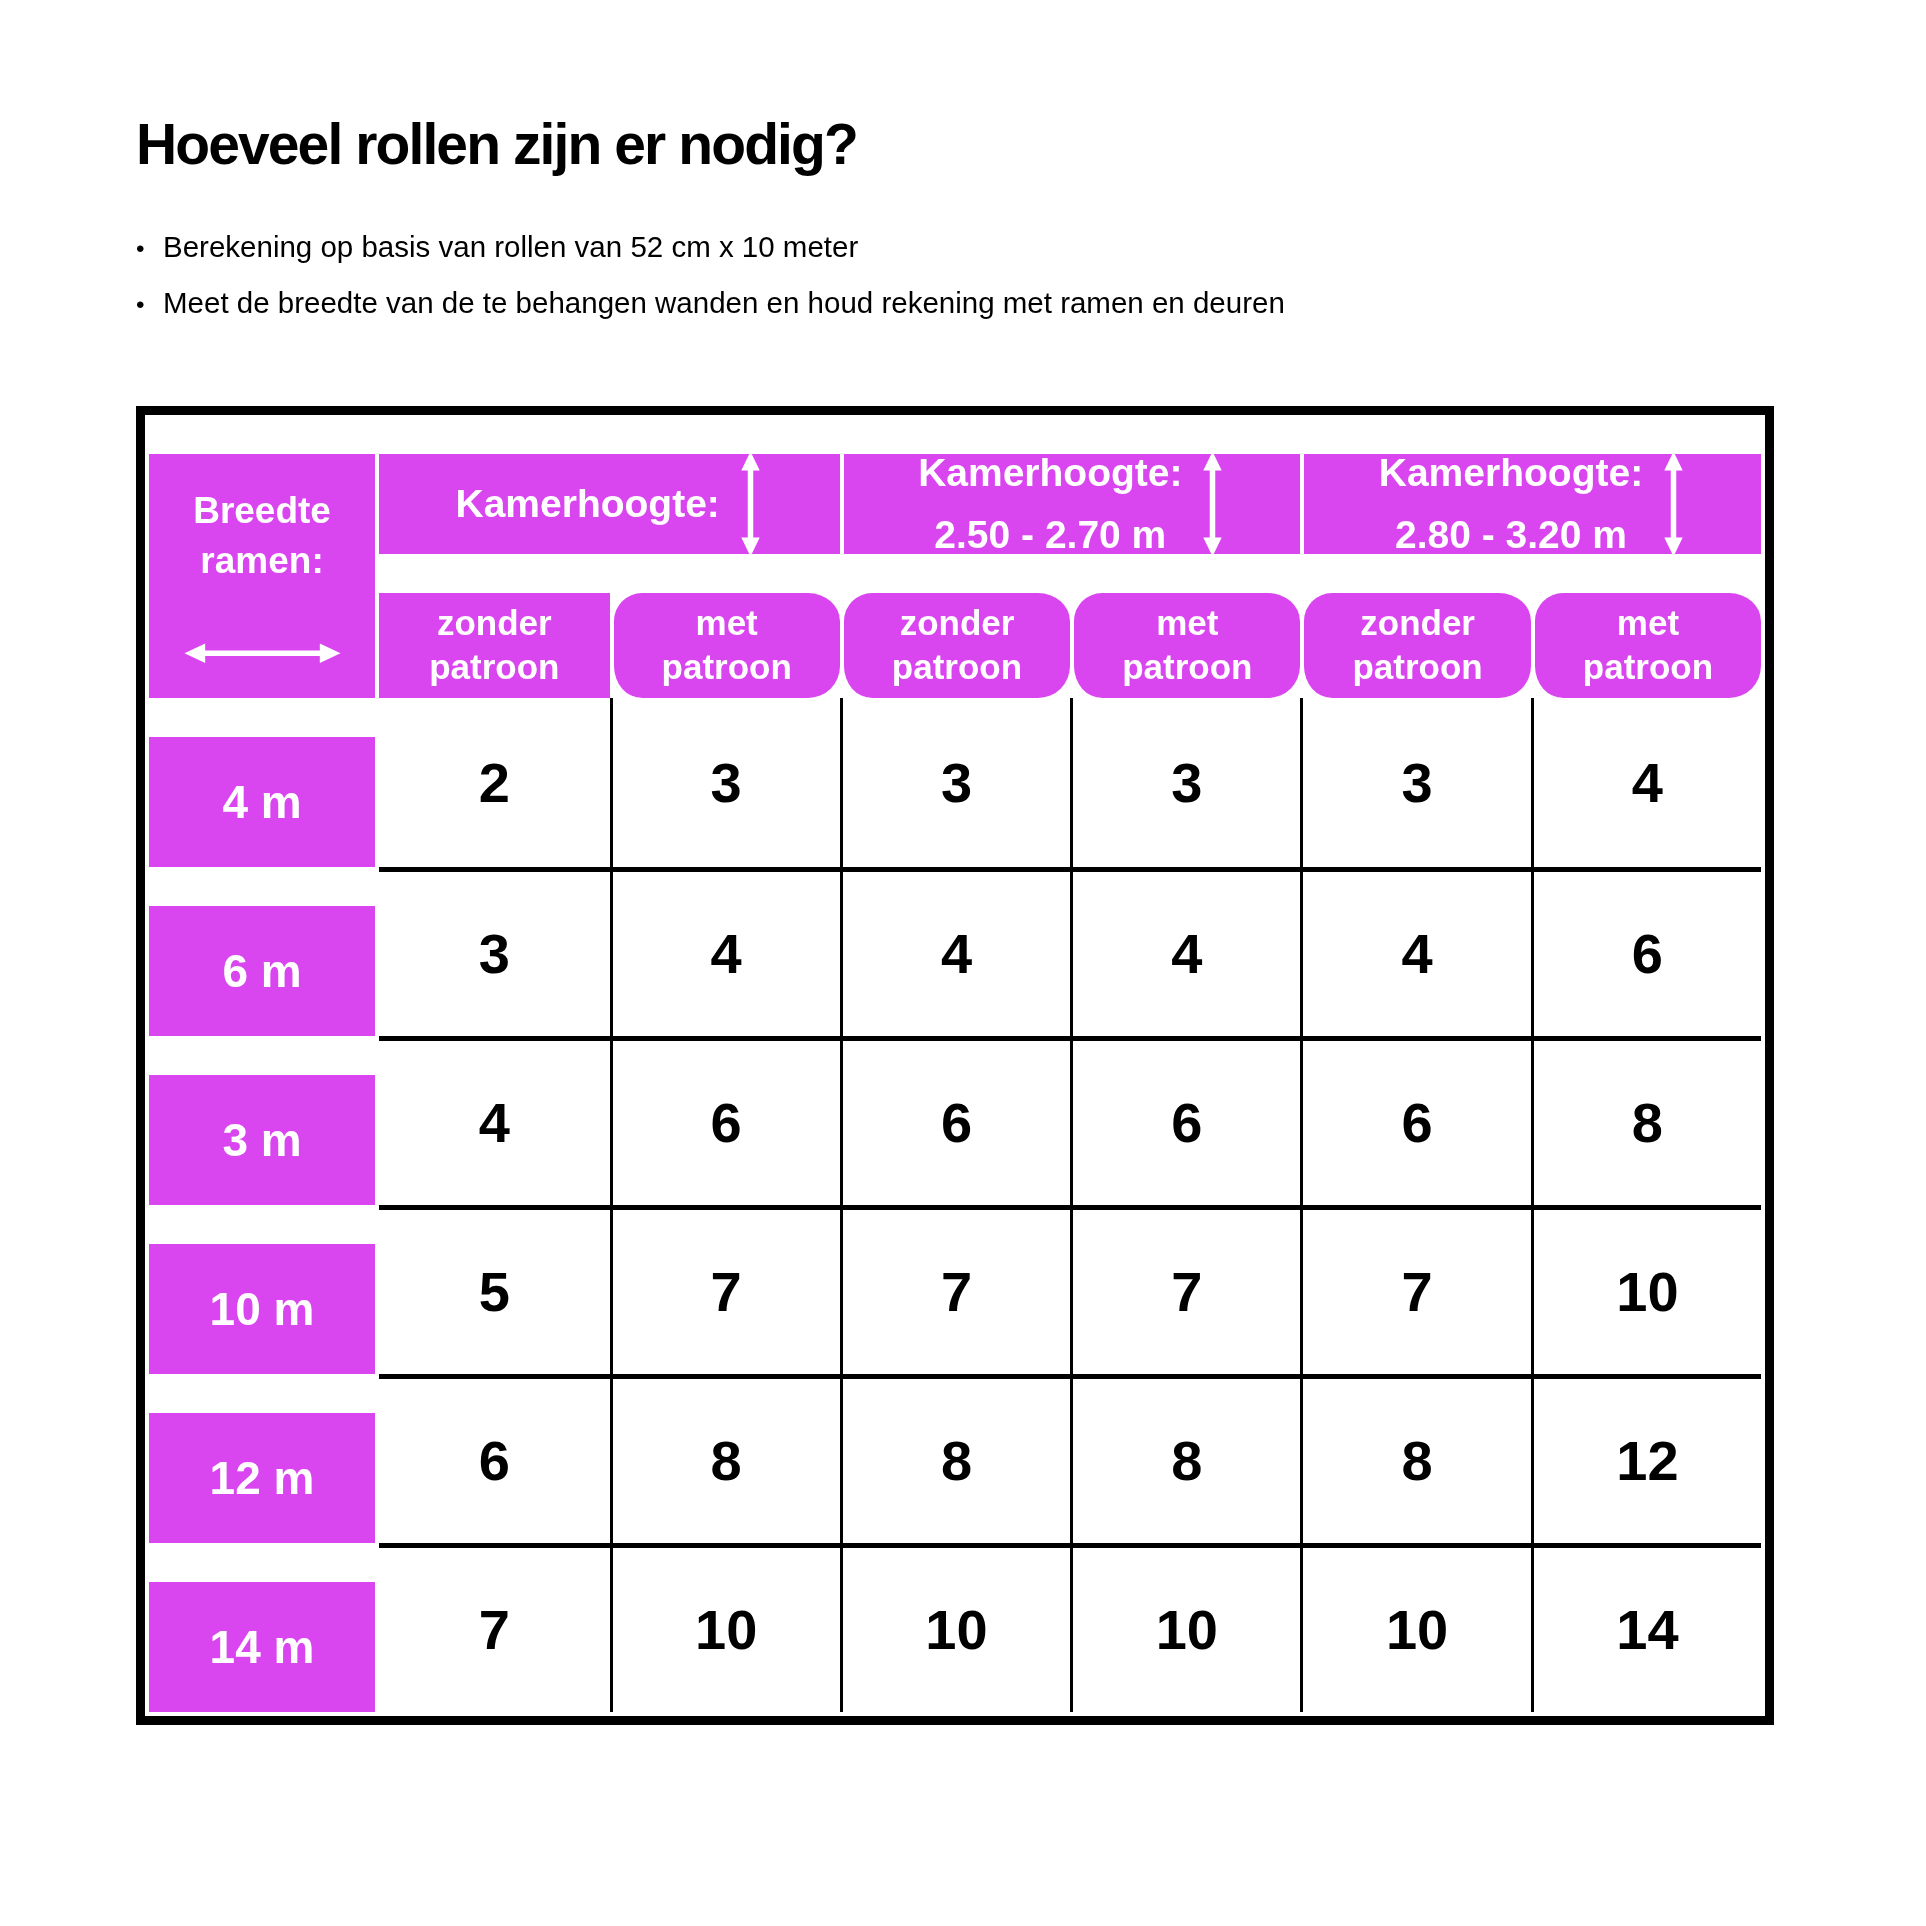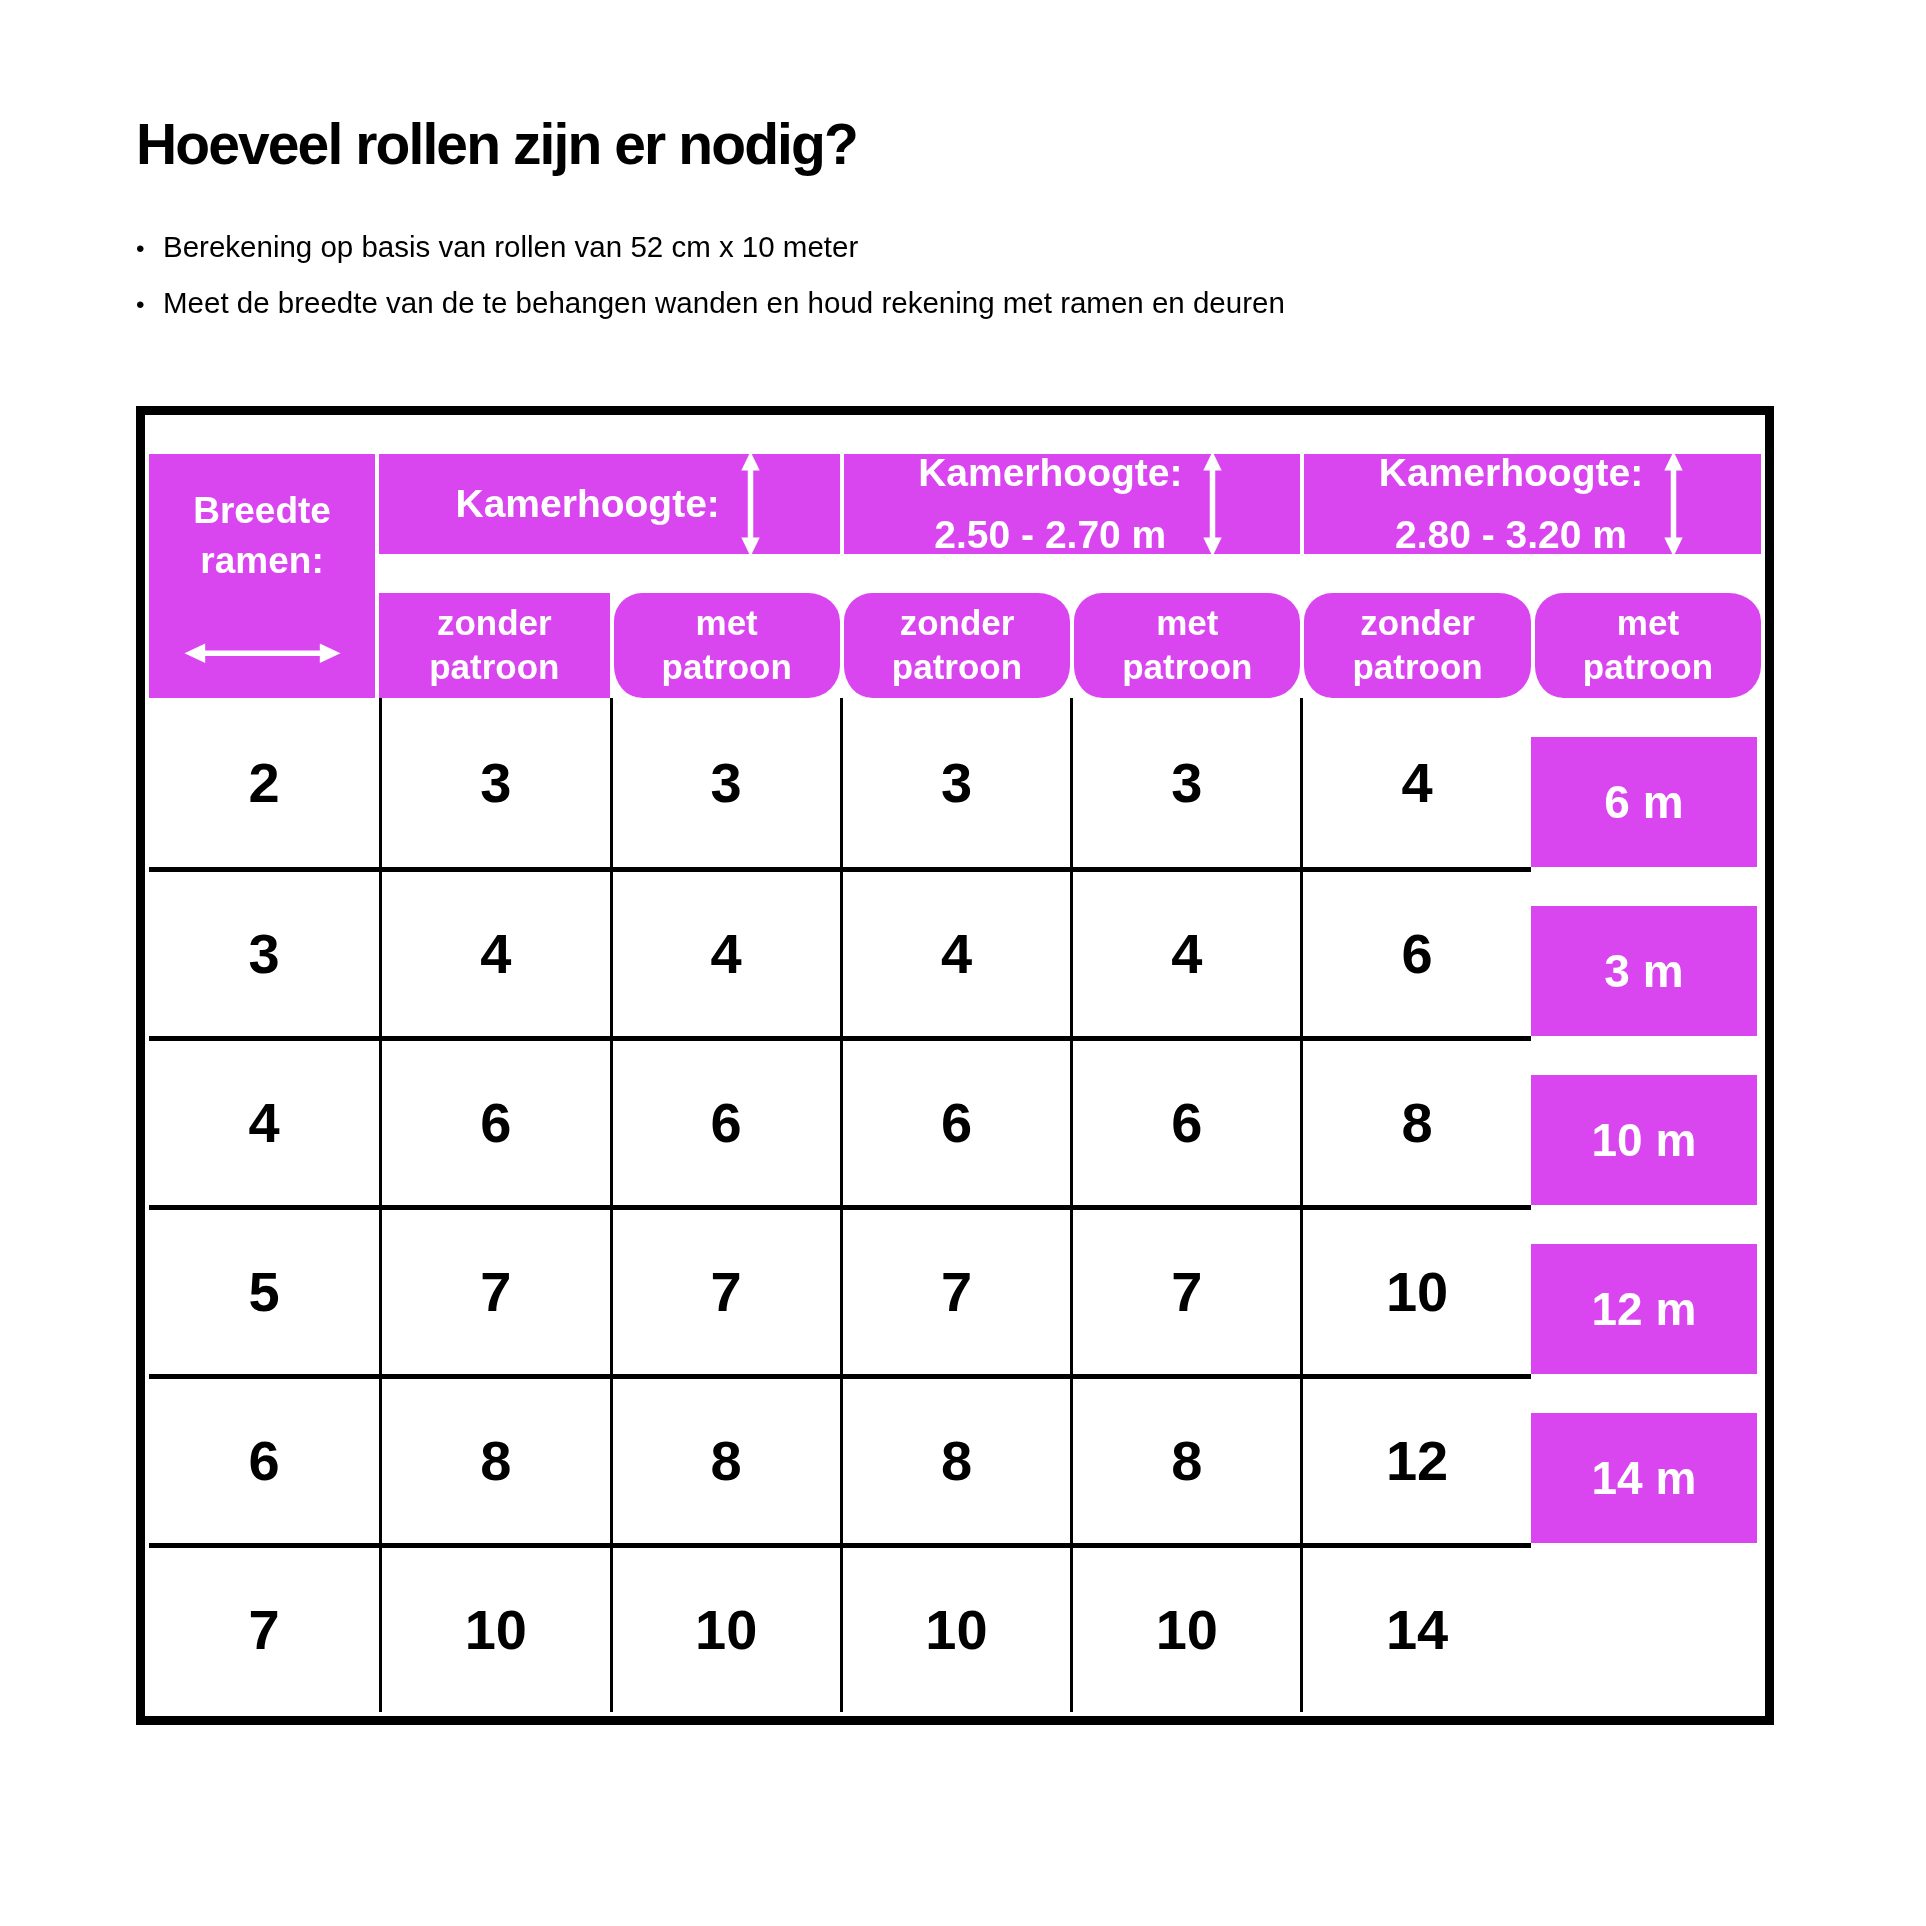"4 m" div.cell { html: none -> <div>4 m</div> }
